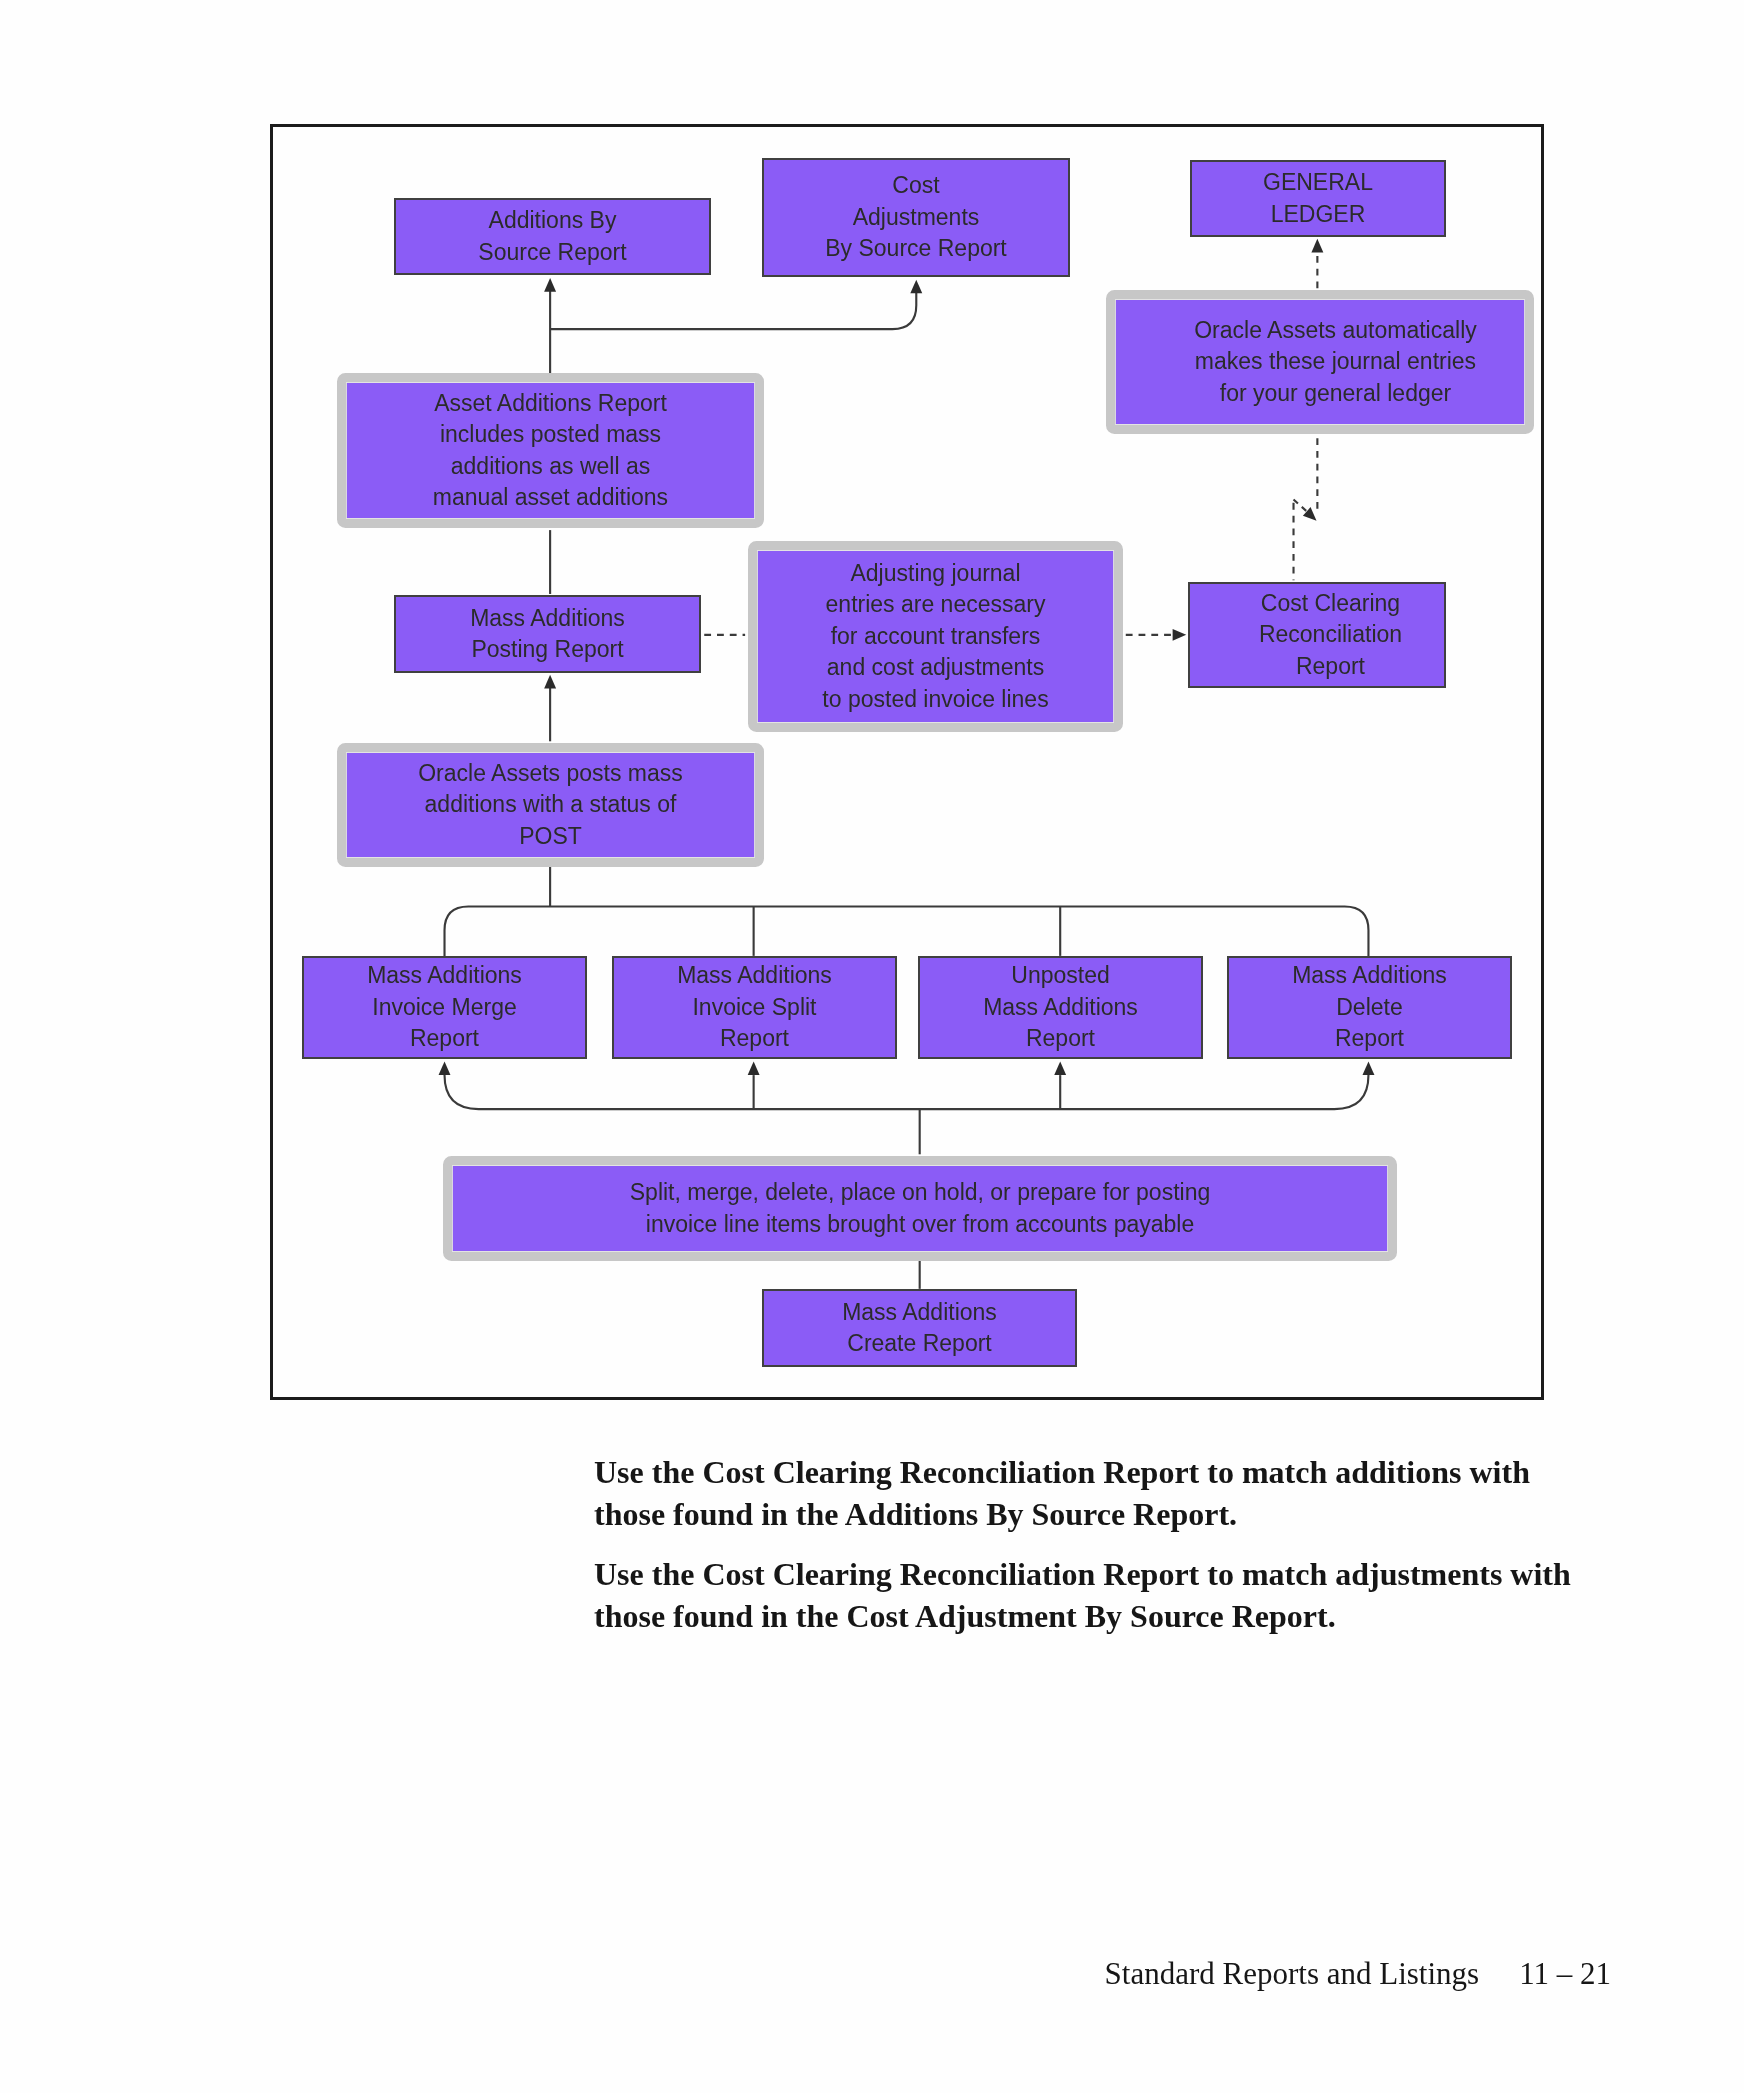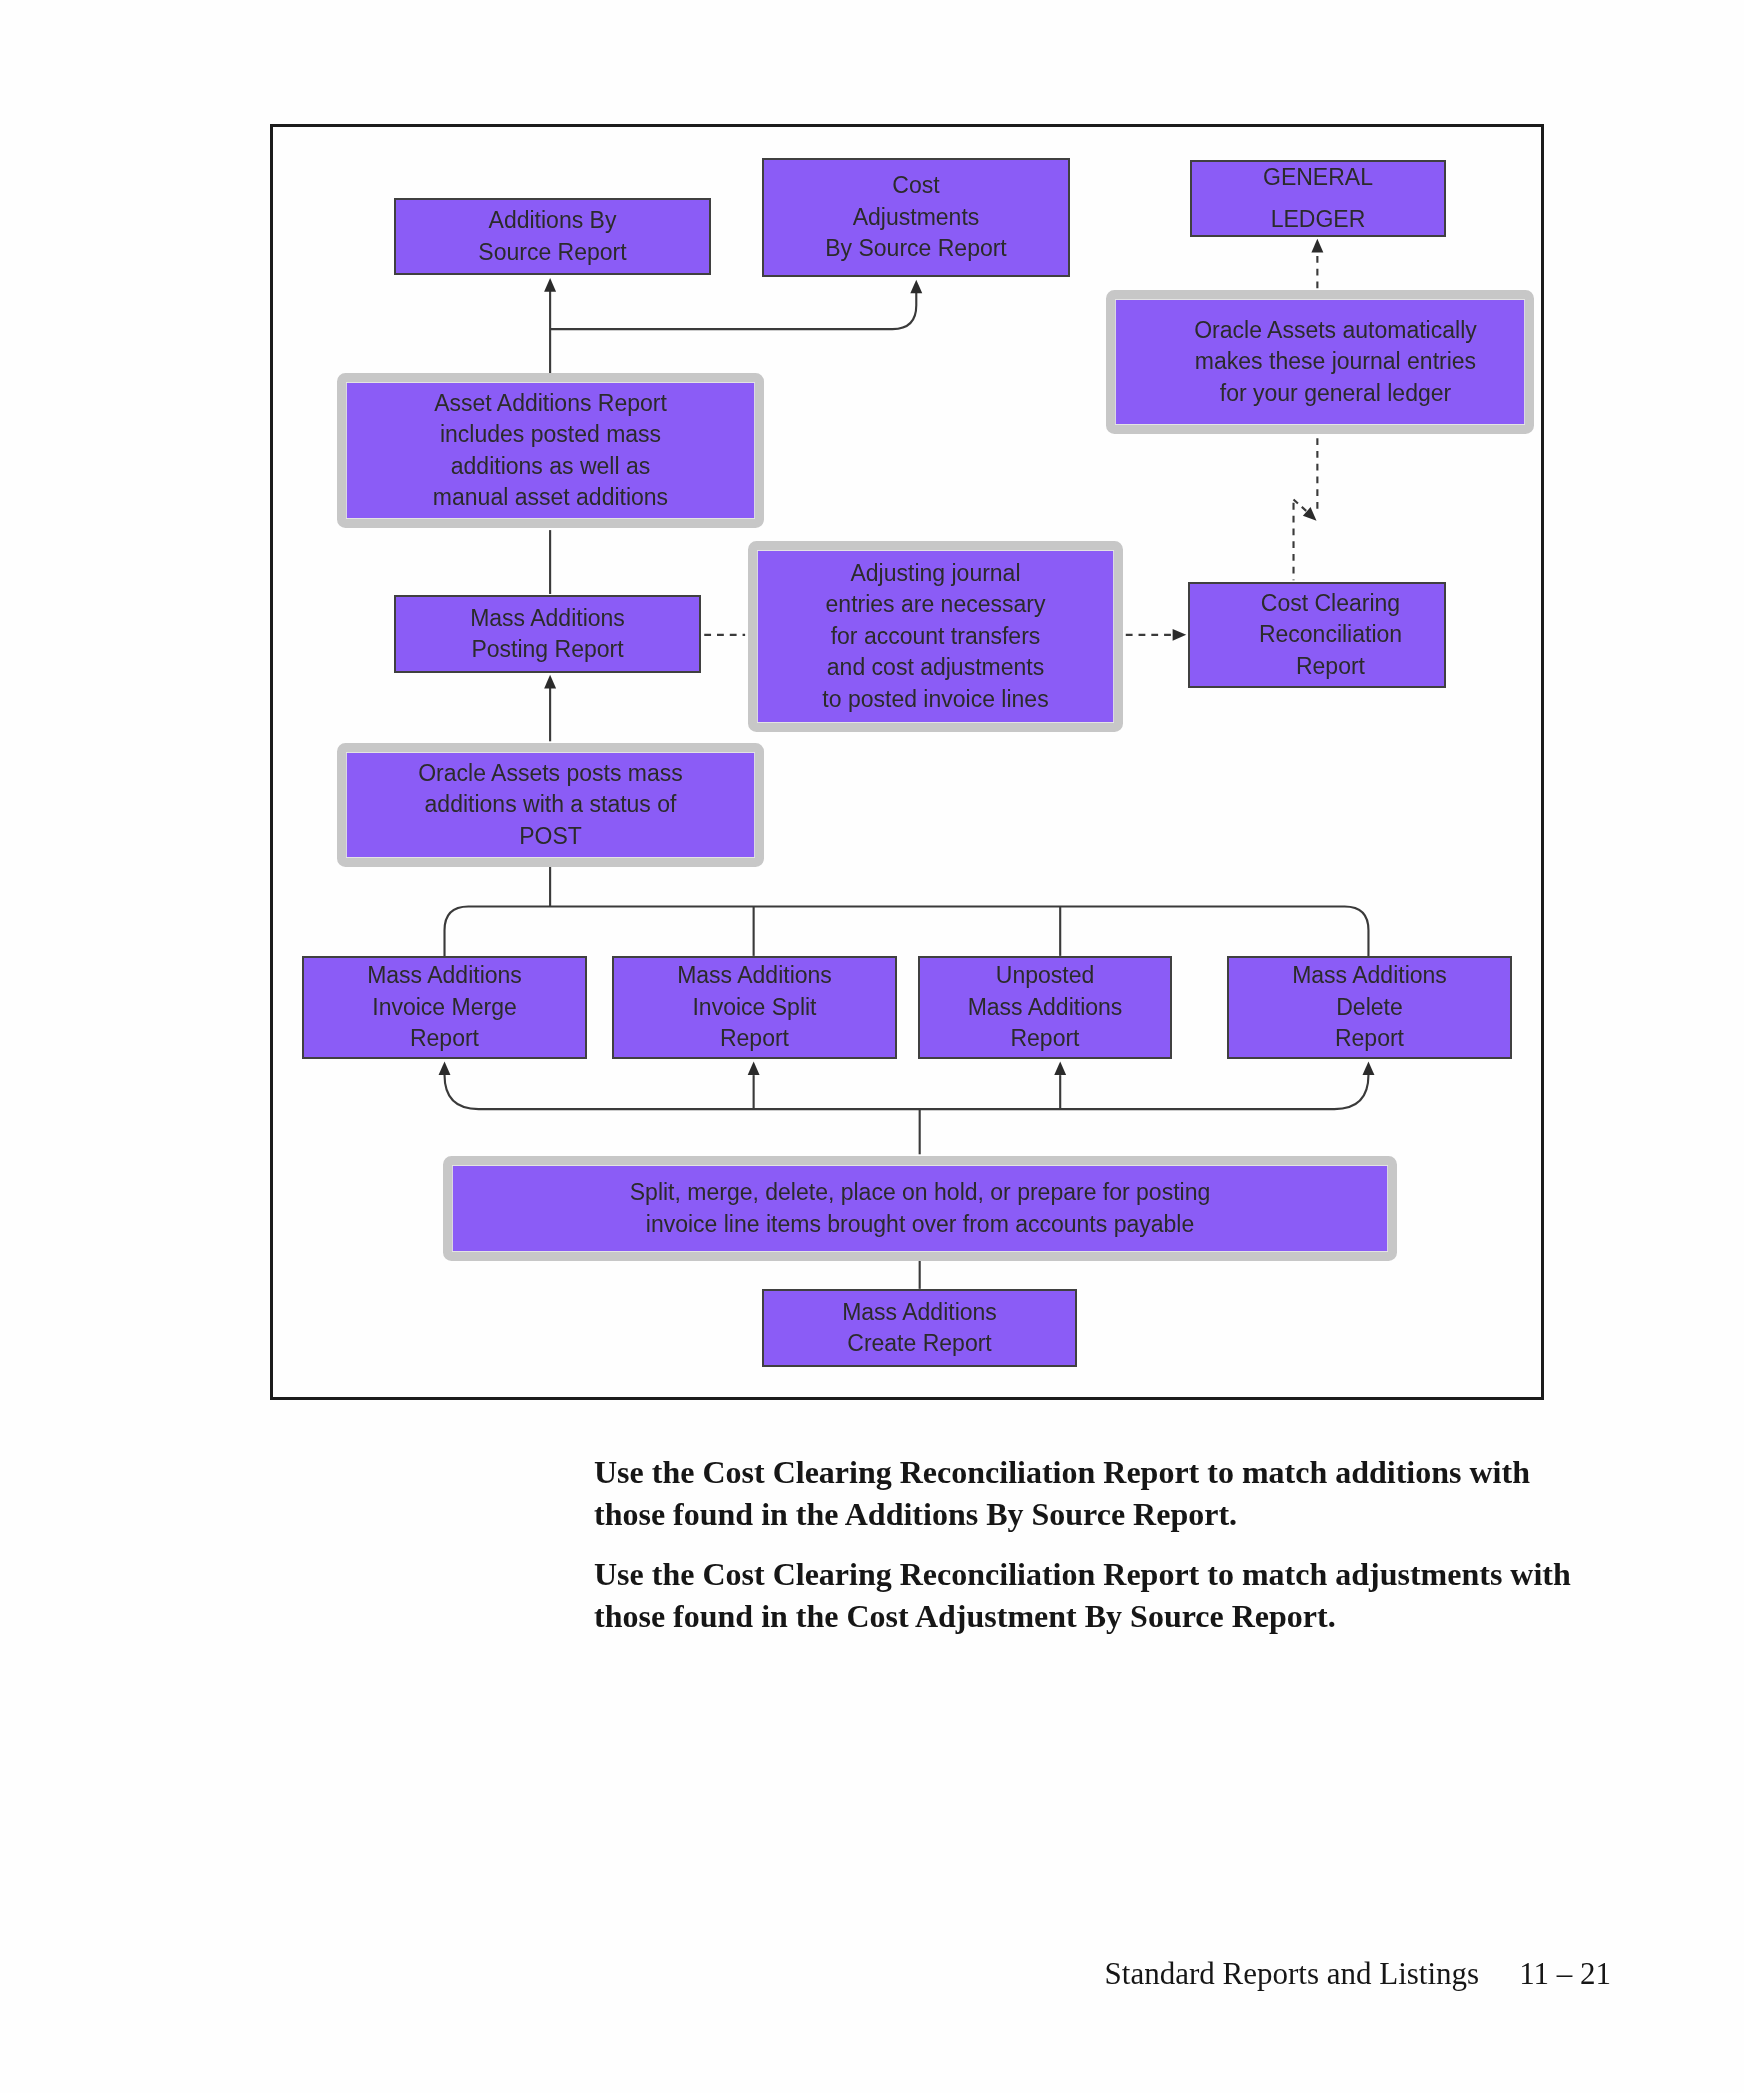"GENERAL" .b-gl { justify-content: space-between -> none }
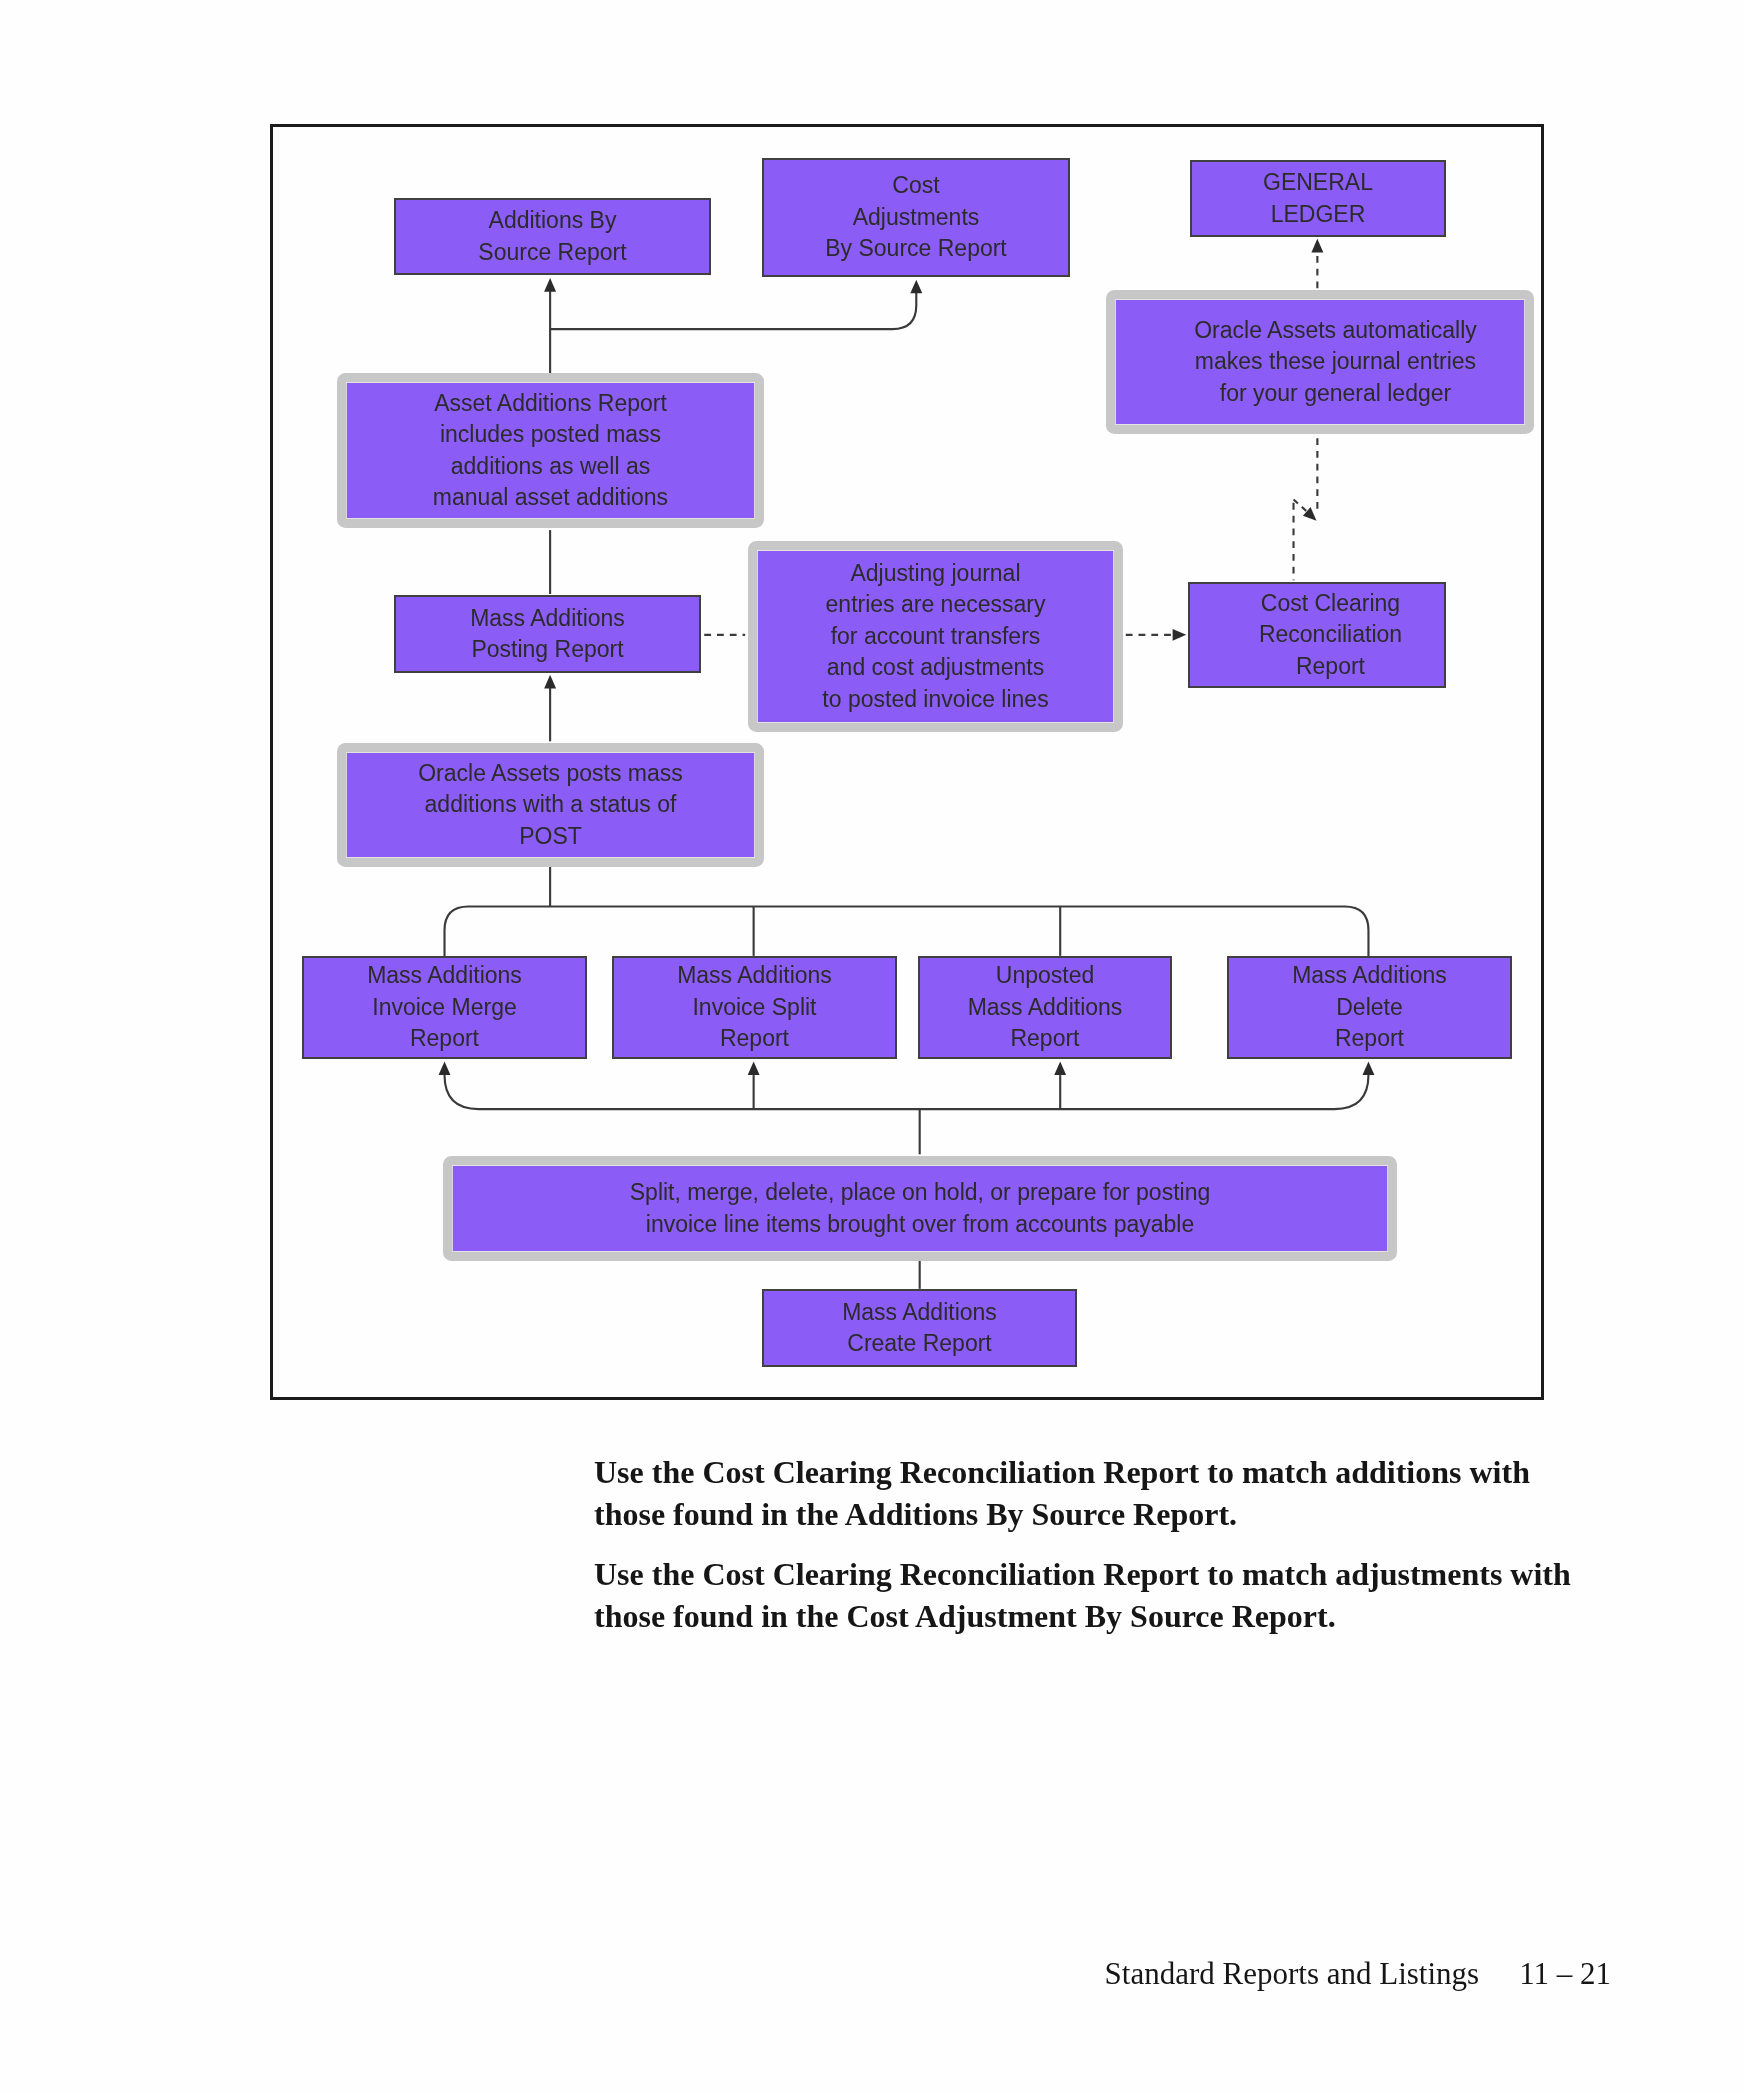"Unposted" .b-unposted { width: 254px -> 285px }
